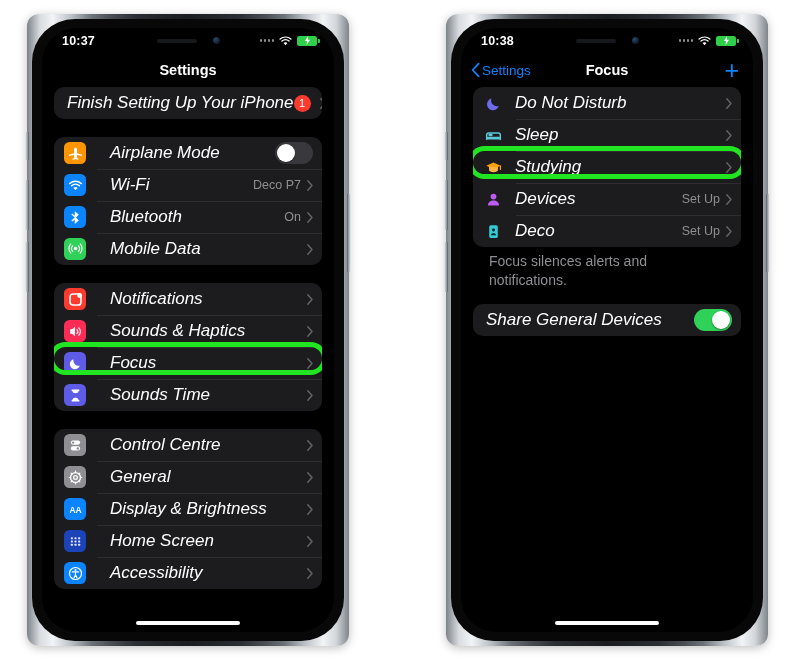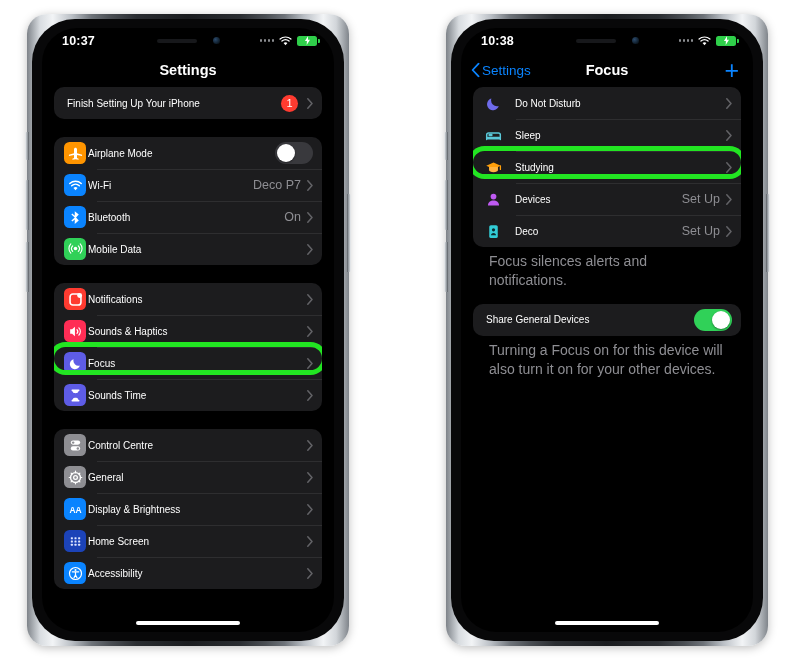"10:37" .phone { border-radius: 20px -> 12px }
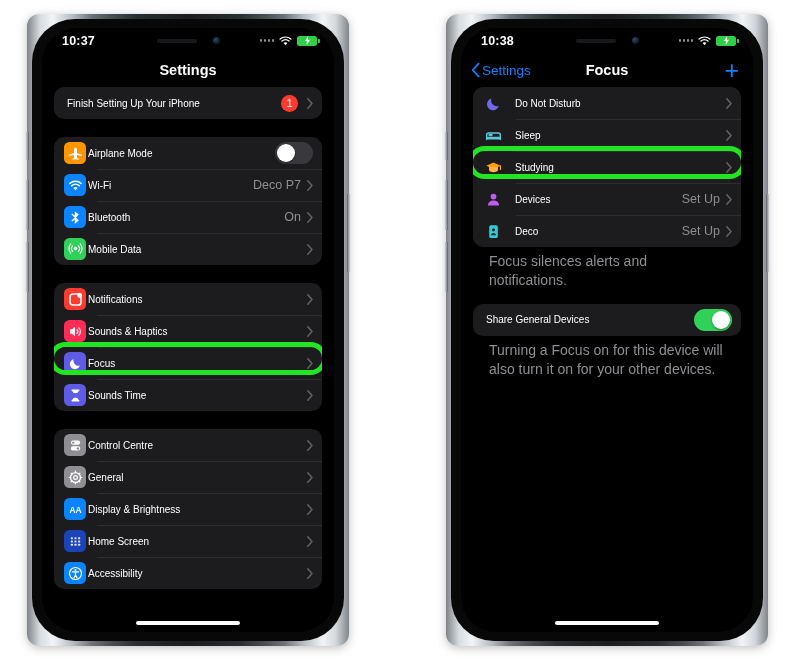"Finish Setting Up Your iPhone" .row-label { font-size: 10px -> 17px; font-style: none -> italic }
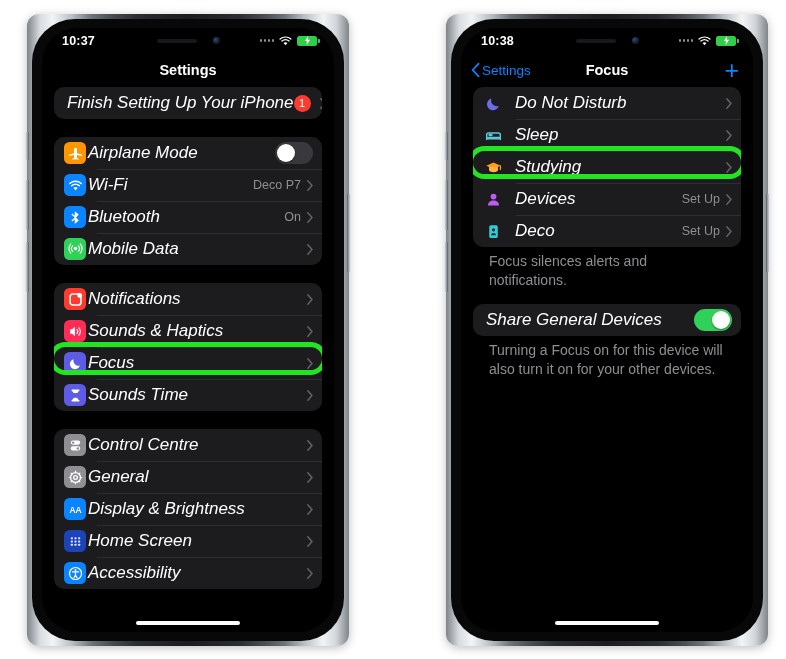"Turning a Focus on for" div.footnote { html: <div>Turning a Focus on for this device will also turn it on for your other devices.</div> -> none }
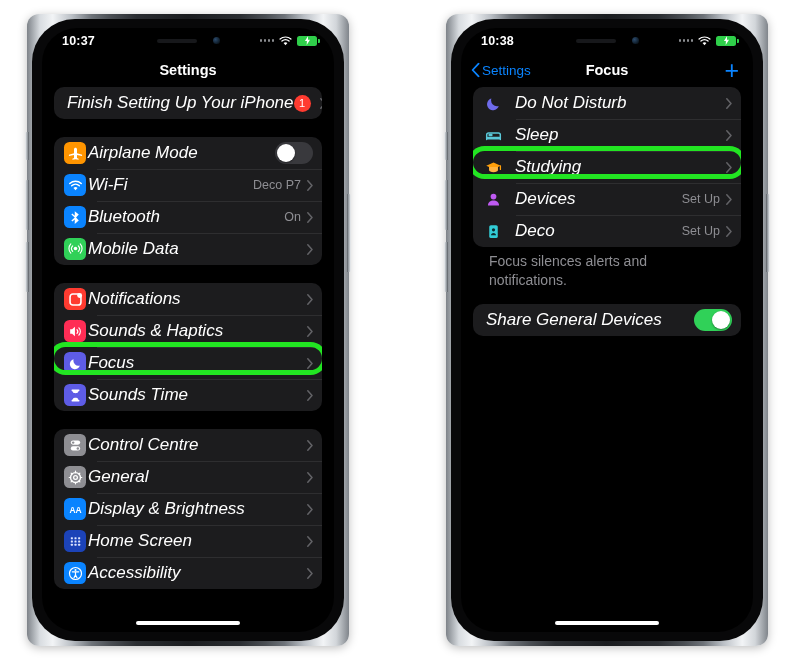"AA" .appicon { margin-right: 2px -> 24px }
